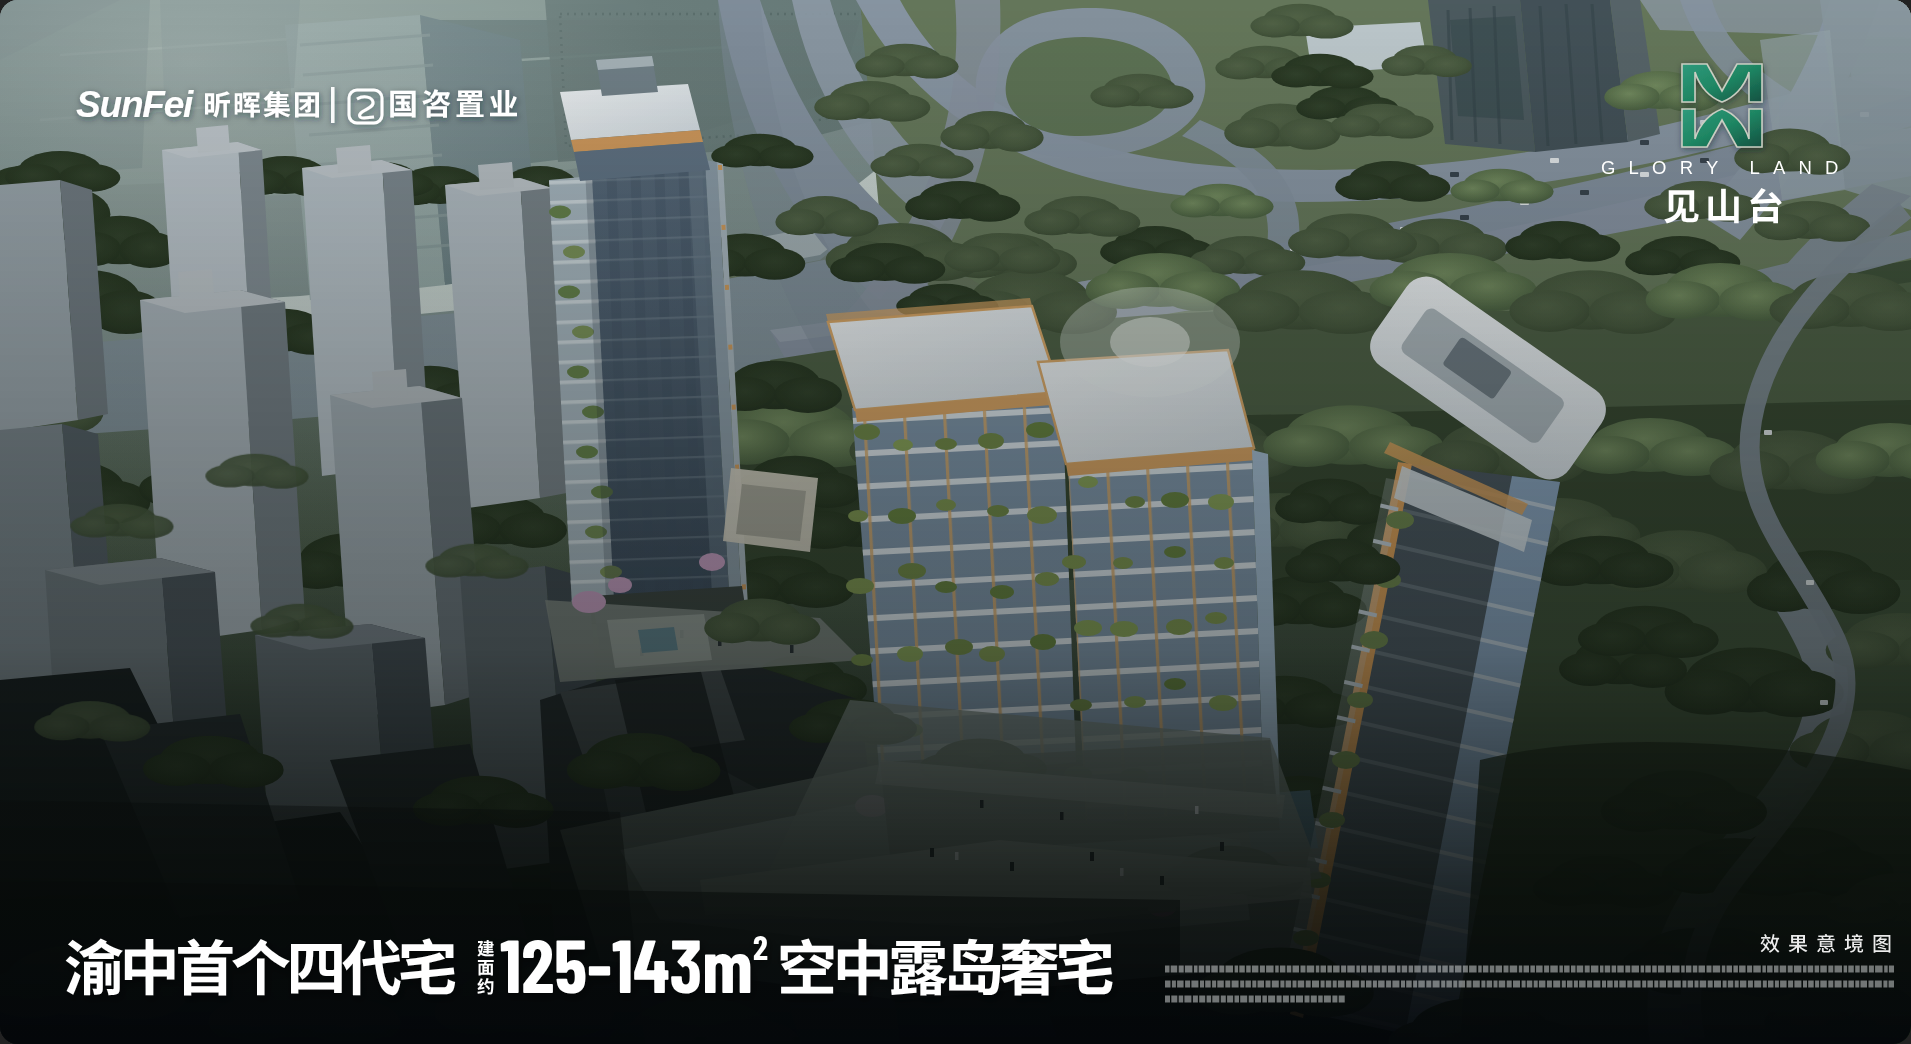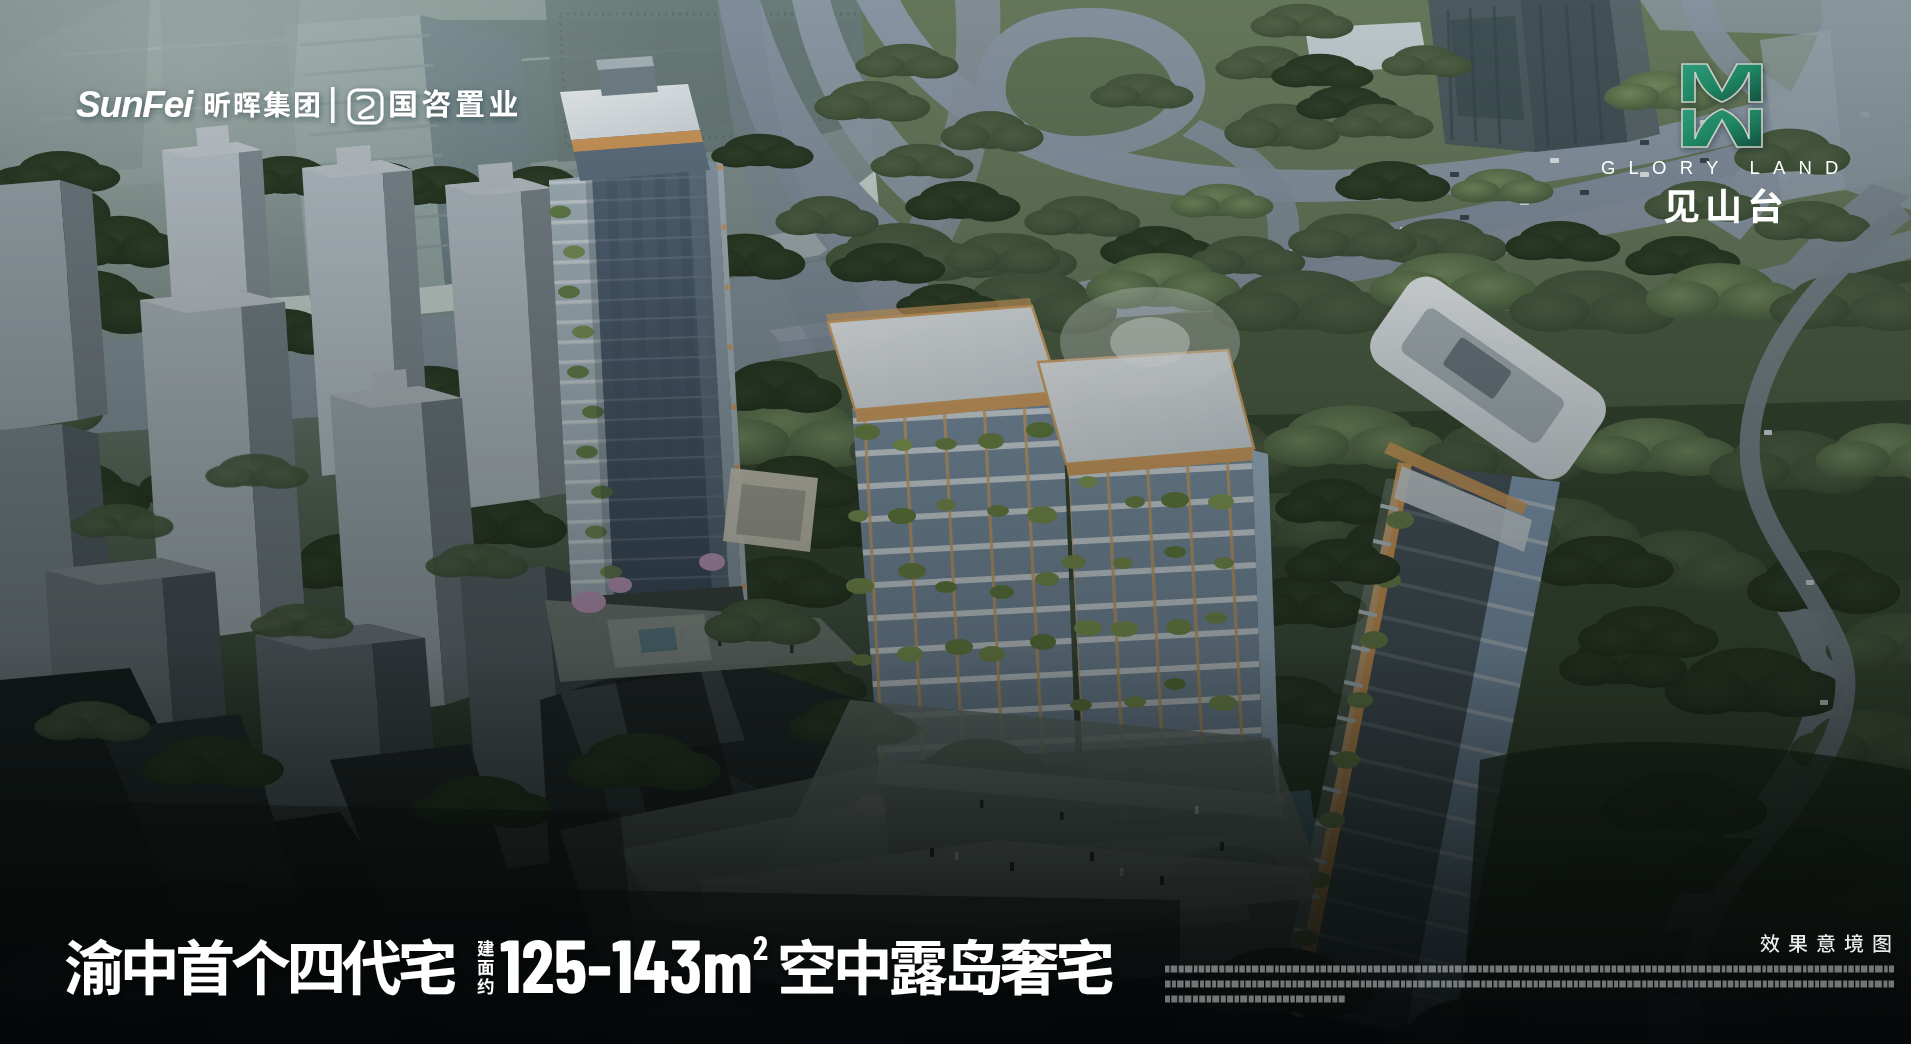"GLORY LAND" #stage { border-radius: none -> 18px }
